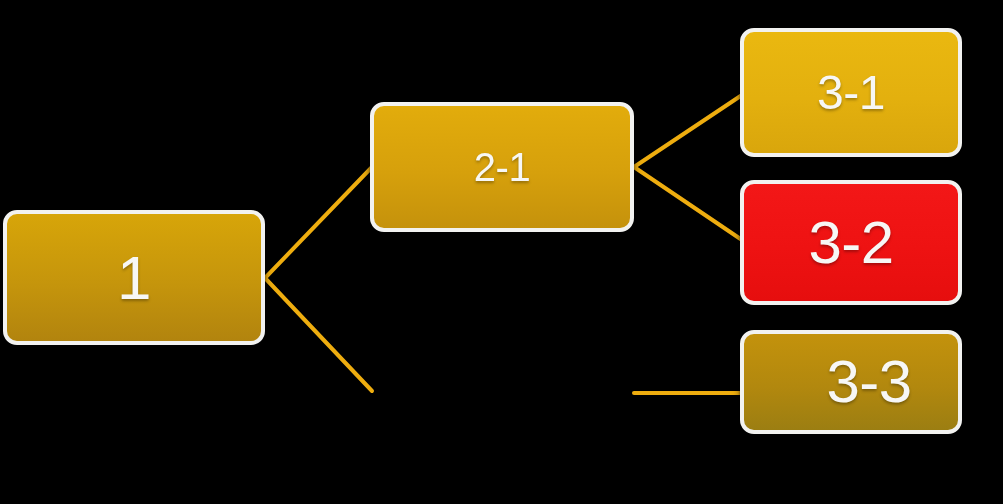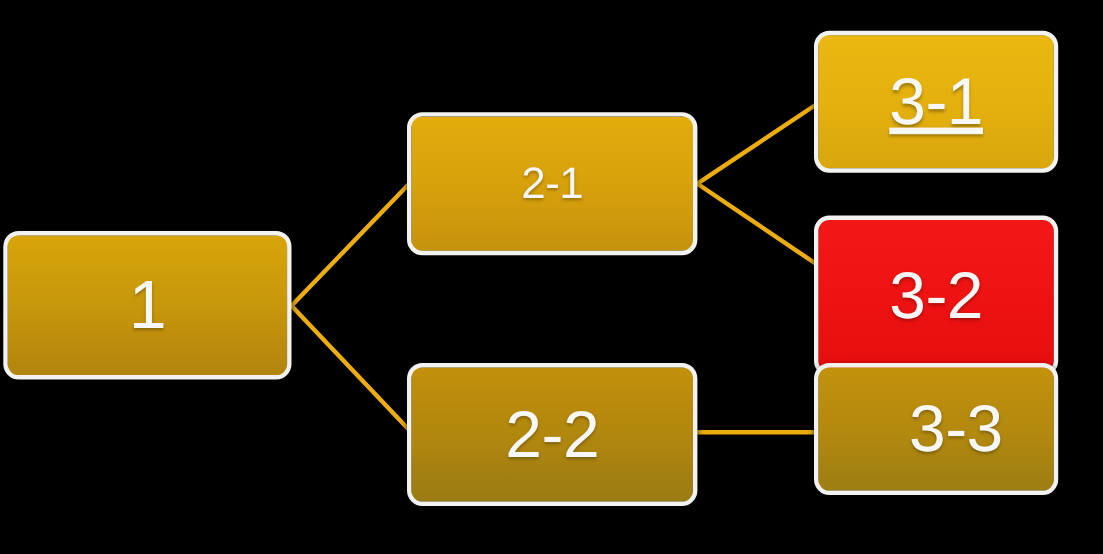"3-1" #node-3-1 .label { font-size: 60px -> 48px; text-decoration: underline -> none }
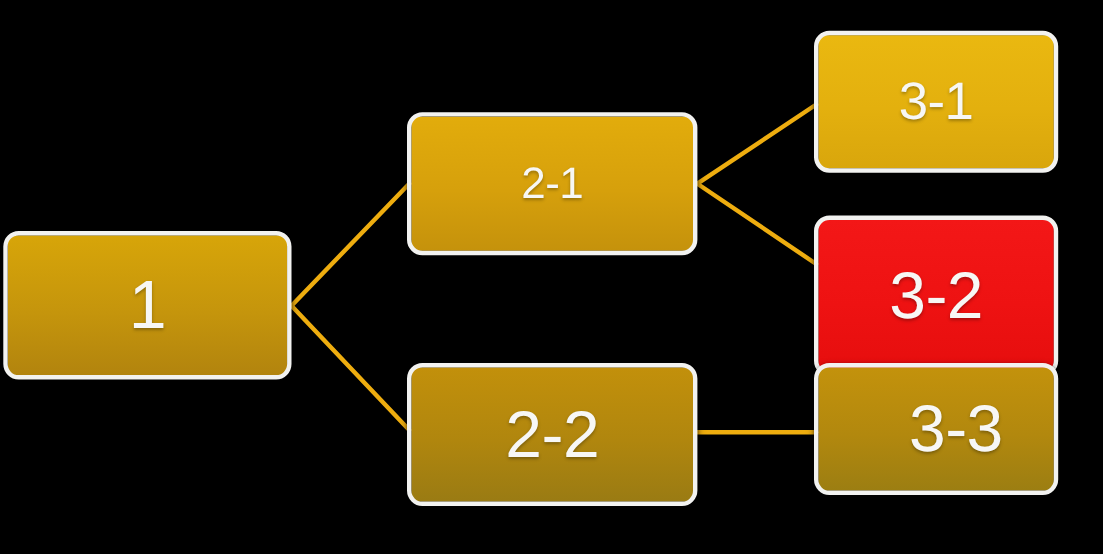"3-2" #node-3-2 { height: 146px -> 125px; top: 196px -> 180px }
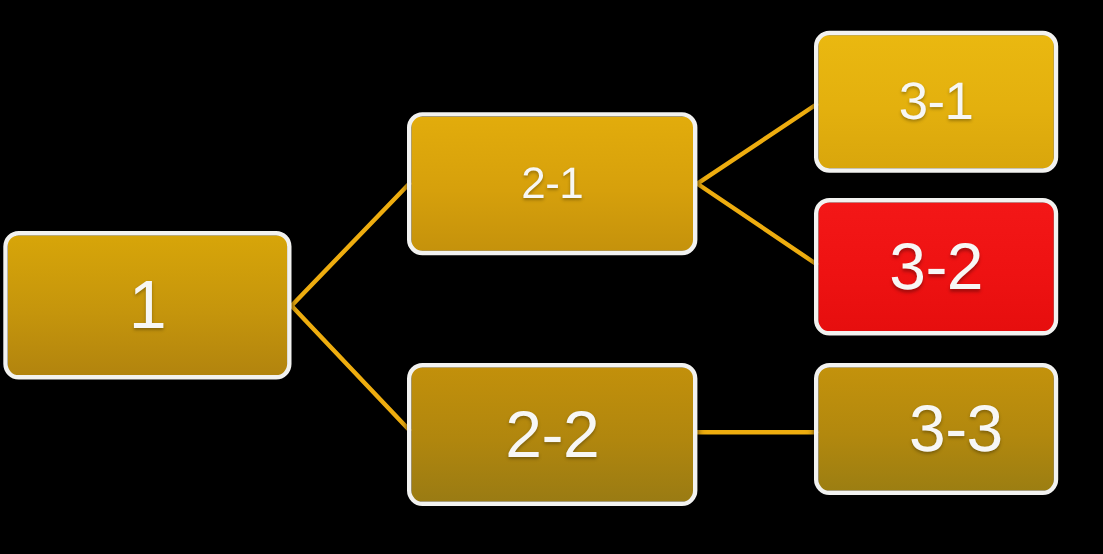"2-2" div.node { html: <div> <span>2-2</span> </div> -> none }
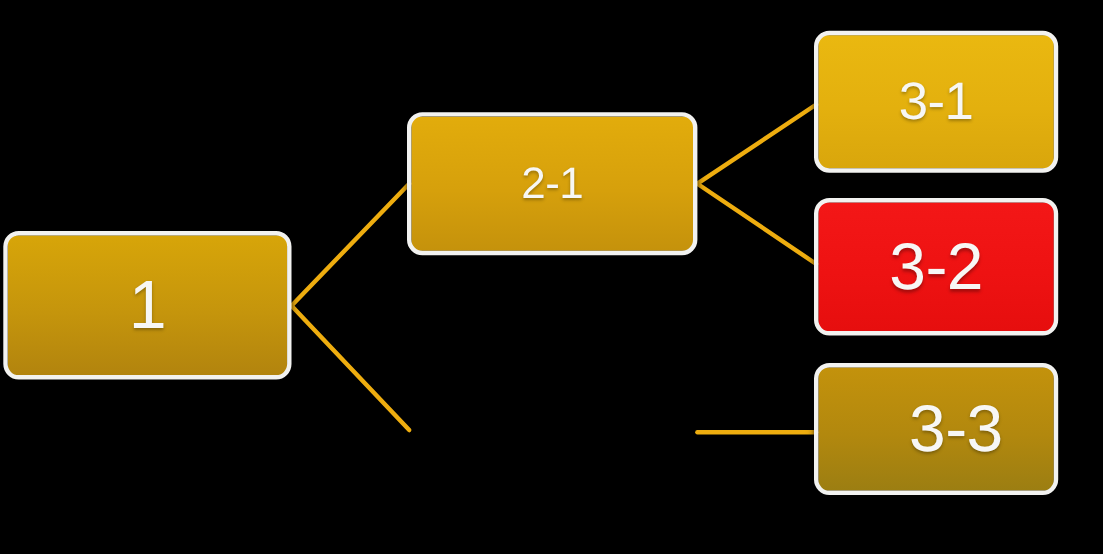"3-3" #node-3-3 { height: 120px -> 104px }
